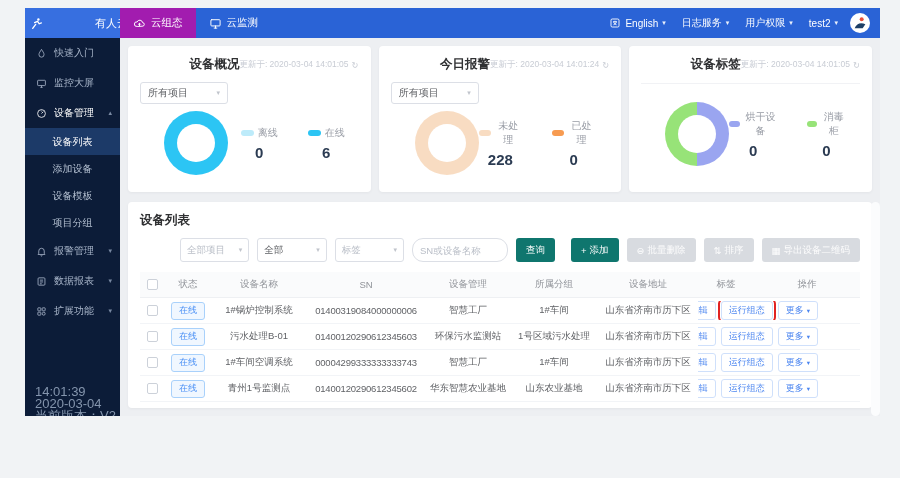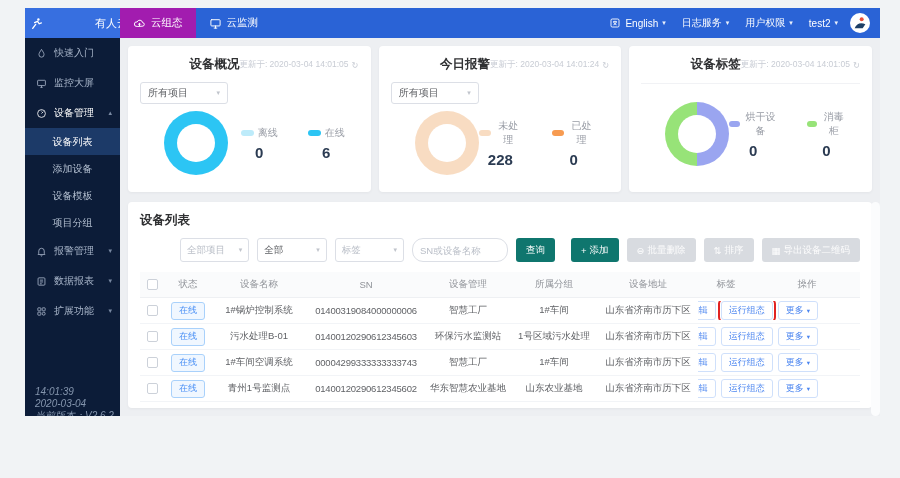"14:01:39" .side-footer { font-size: 10px -> 13px; font-style: italic -> none }
